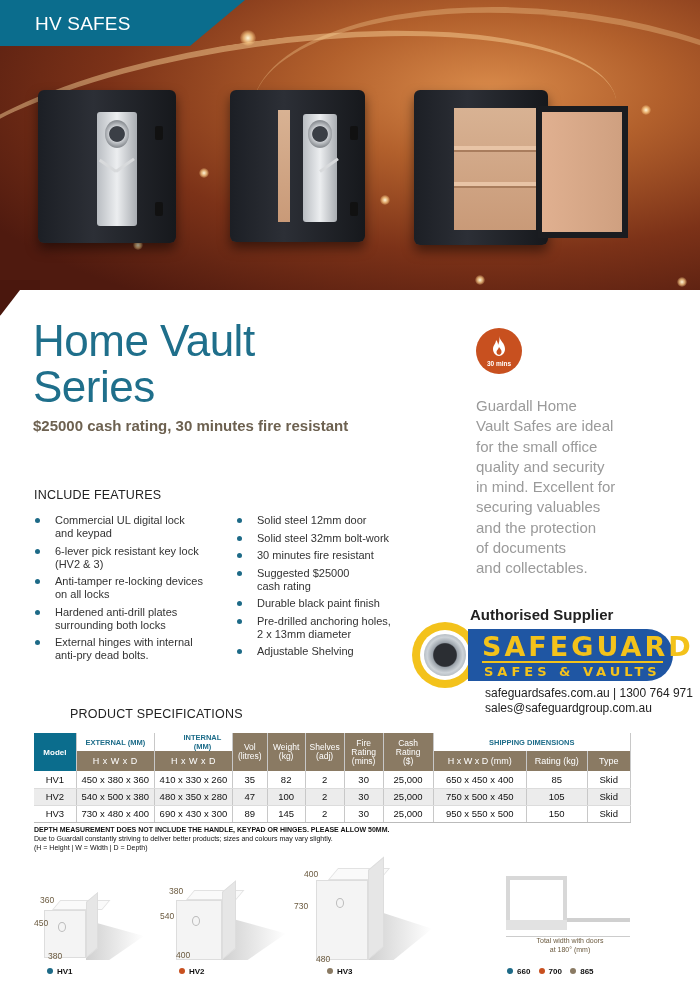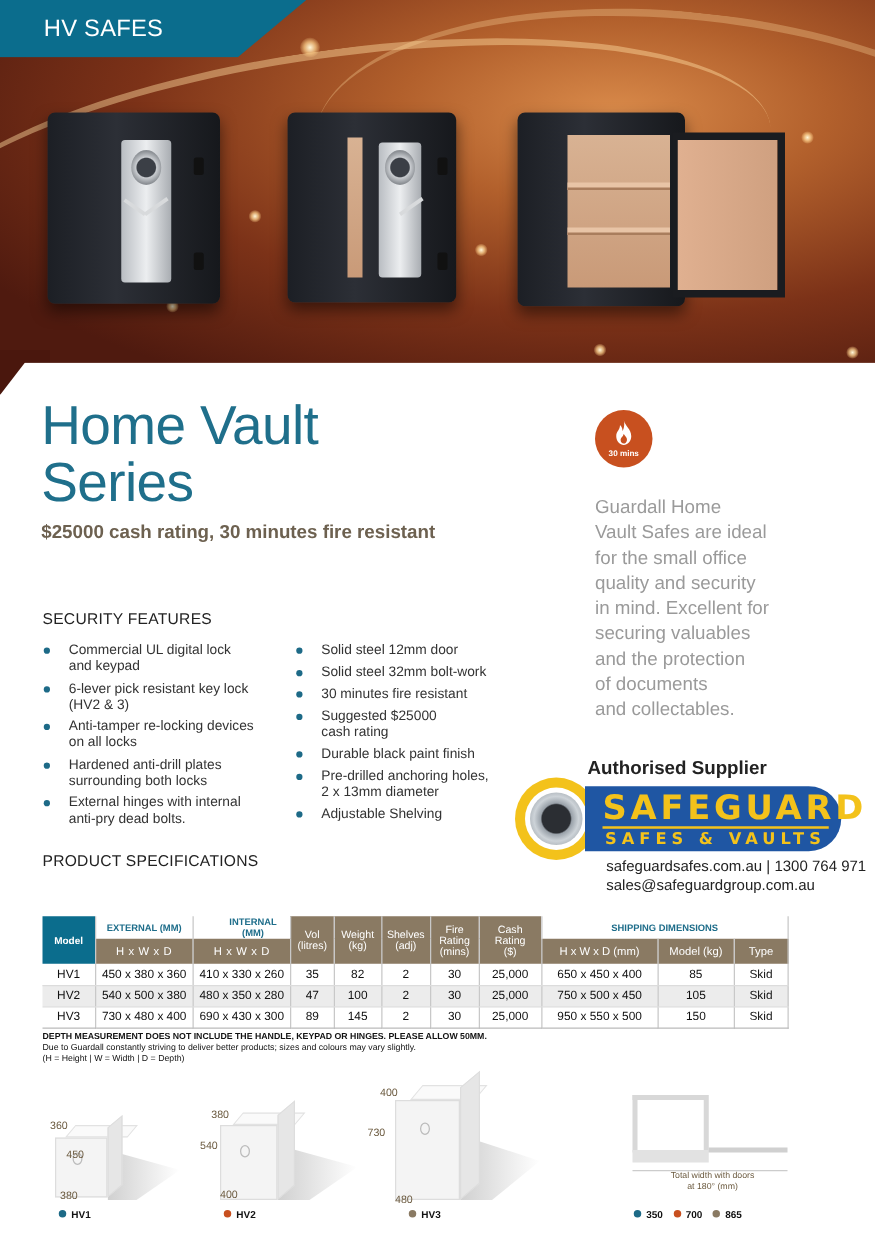"SECURITY FEATURES" div.sec-head { text: SECURITY -> INCLUDE }
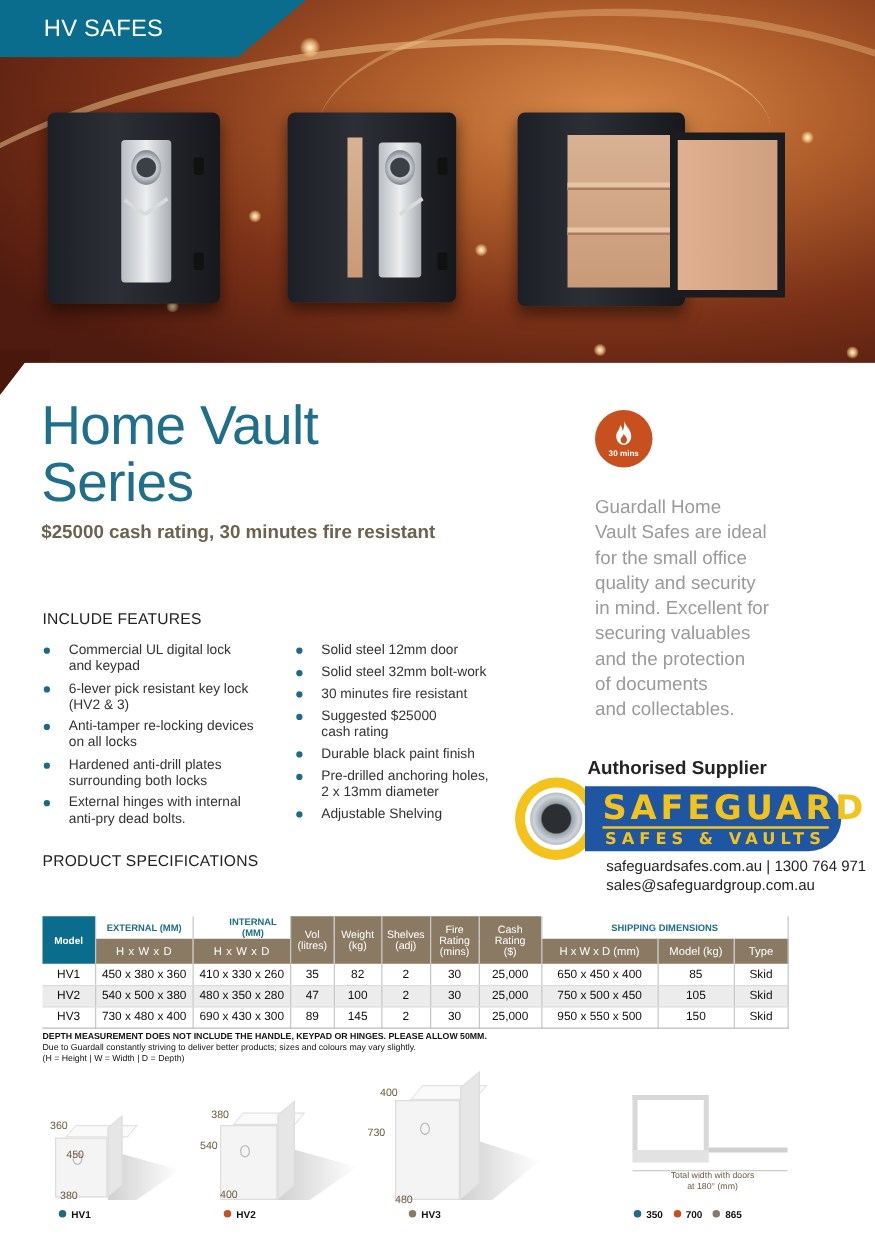"PRODUCT SPECIFICATIONS" div.sec-head { margin-left: none -> 36px; top: 682px -> 707px }
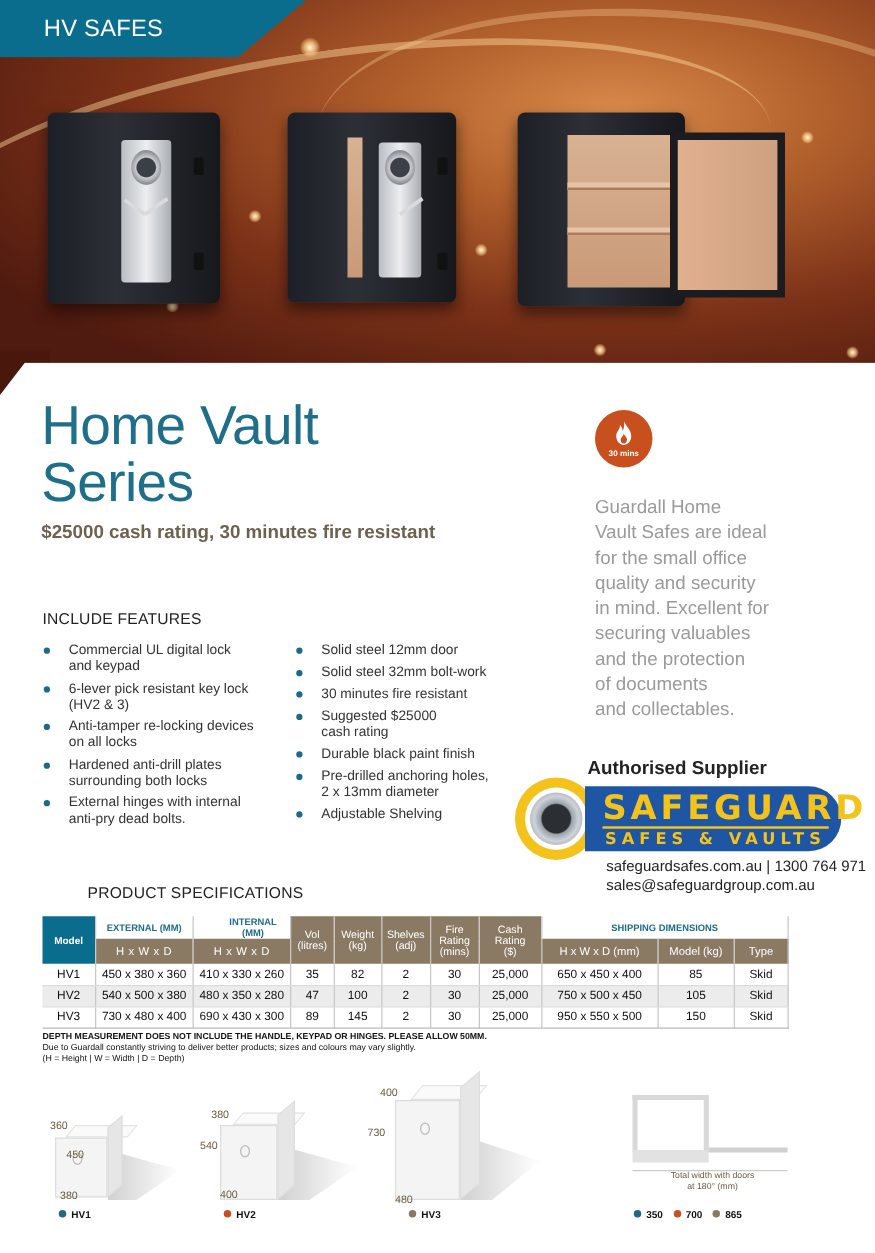"Model (kg)" th.sub { text: Model -> Rating }
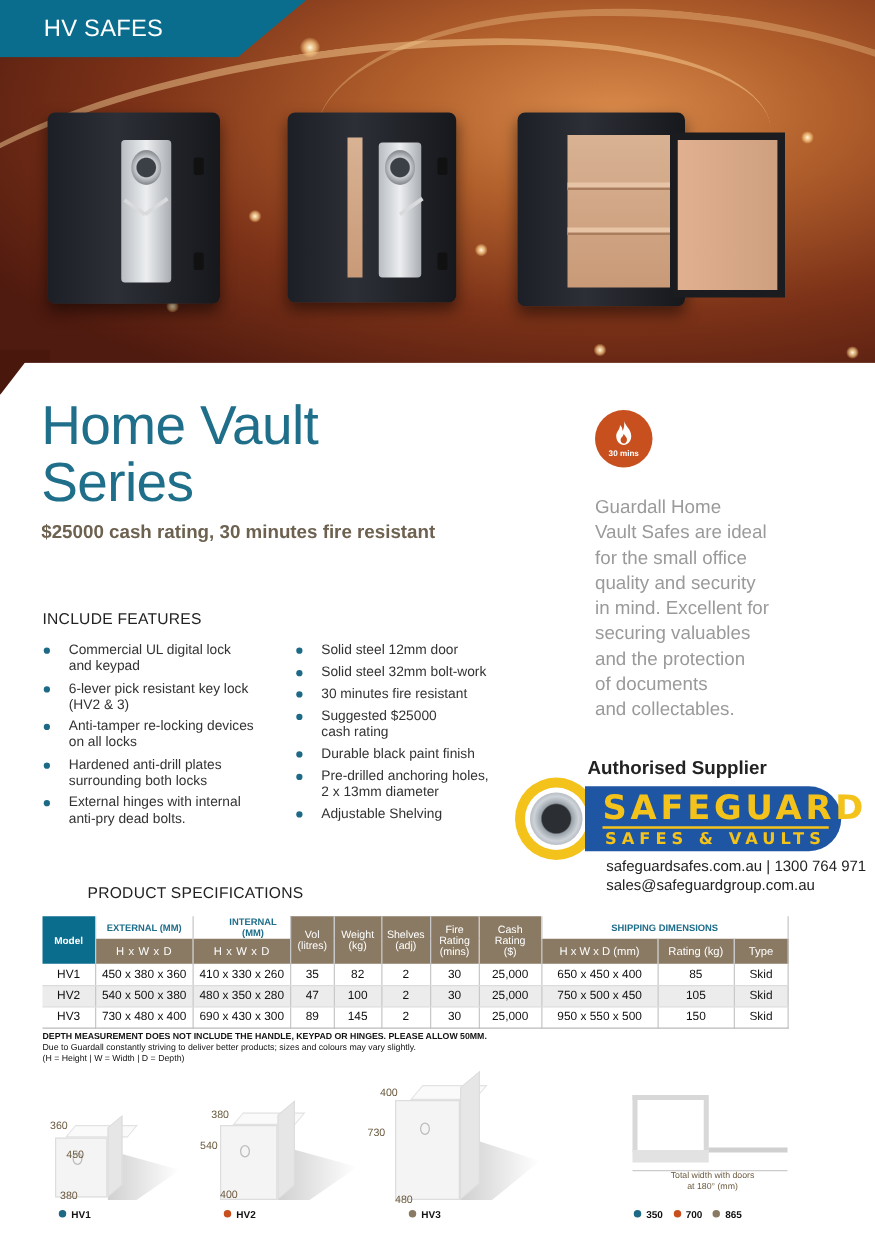"450" span.dim { margin-left: 19px -> none }
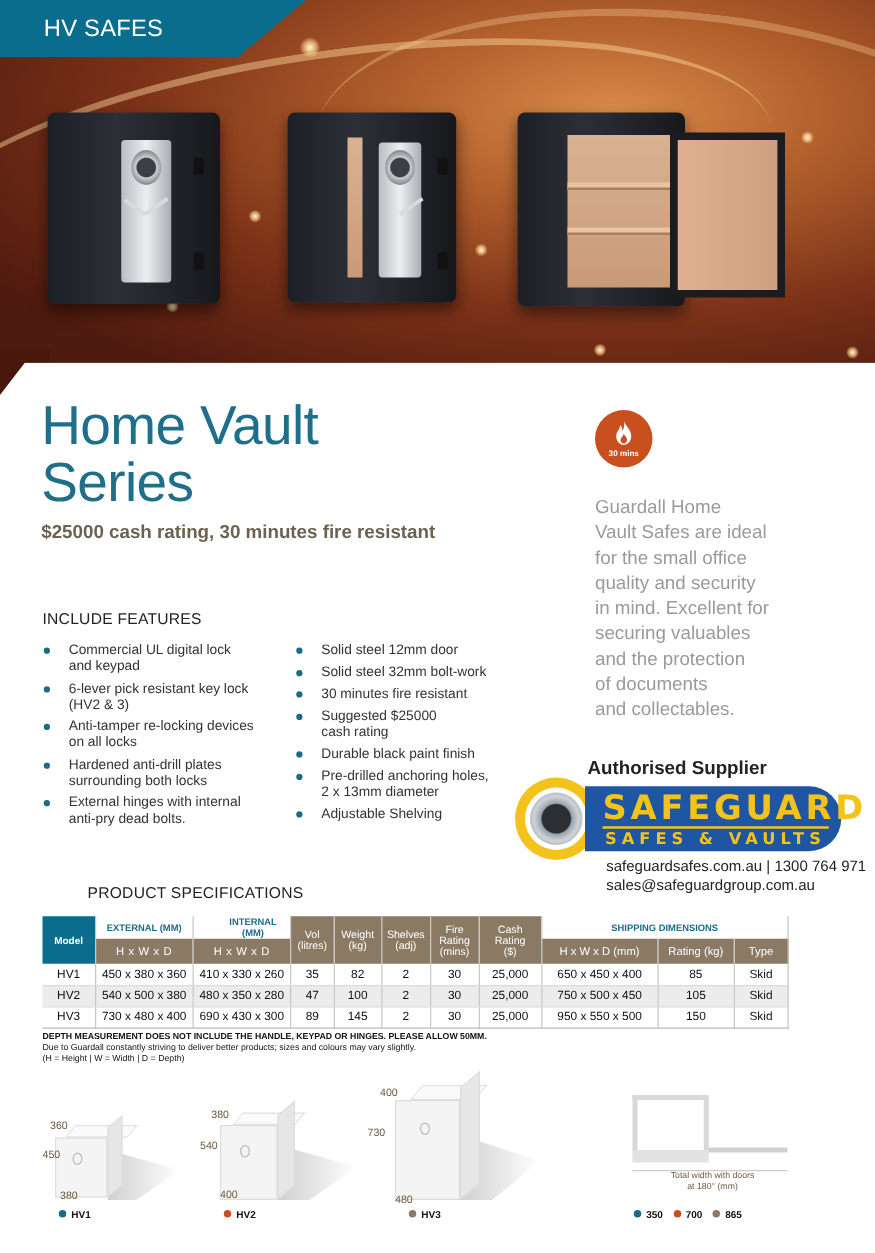"350" span { text: 350 -> 660 }
